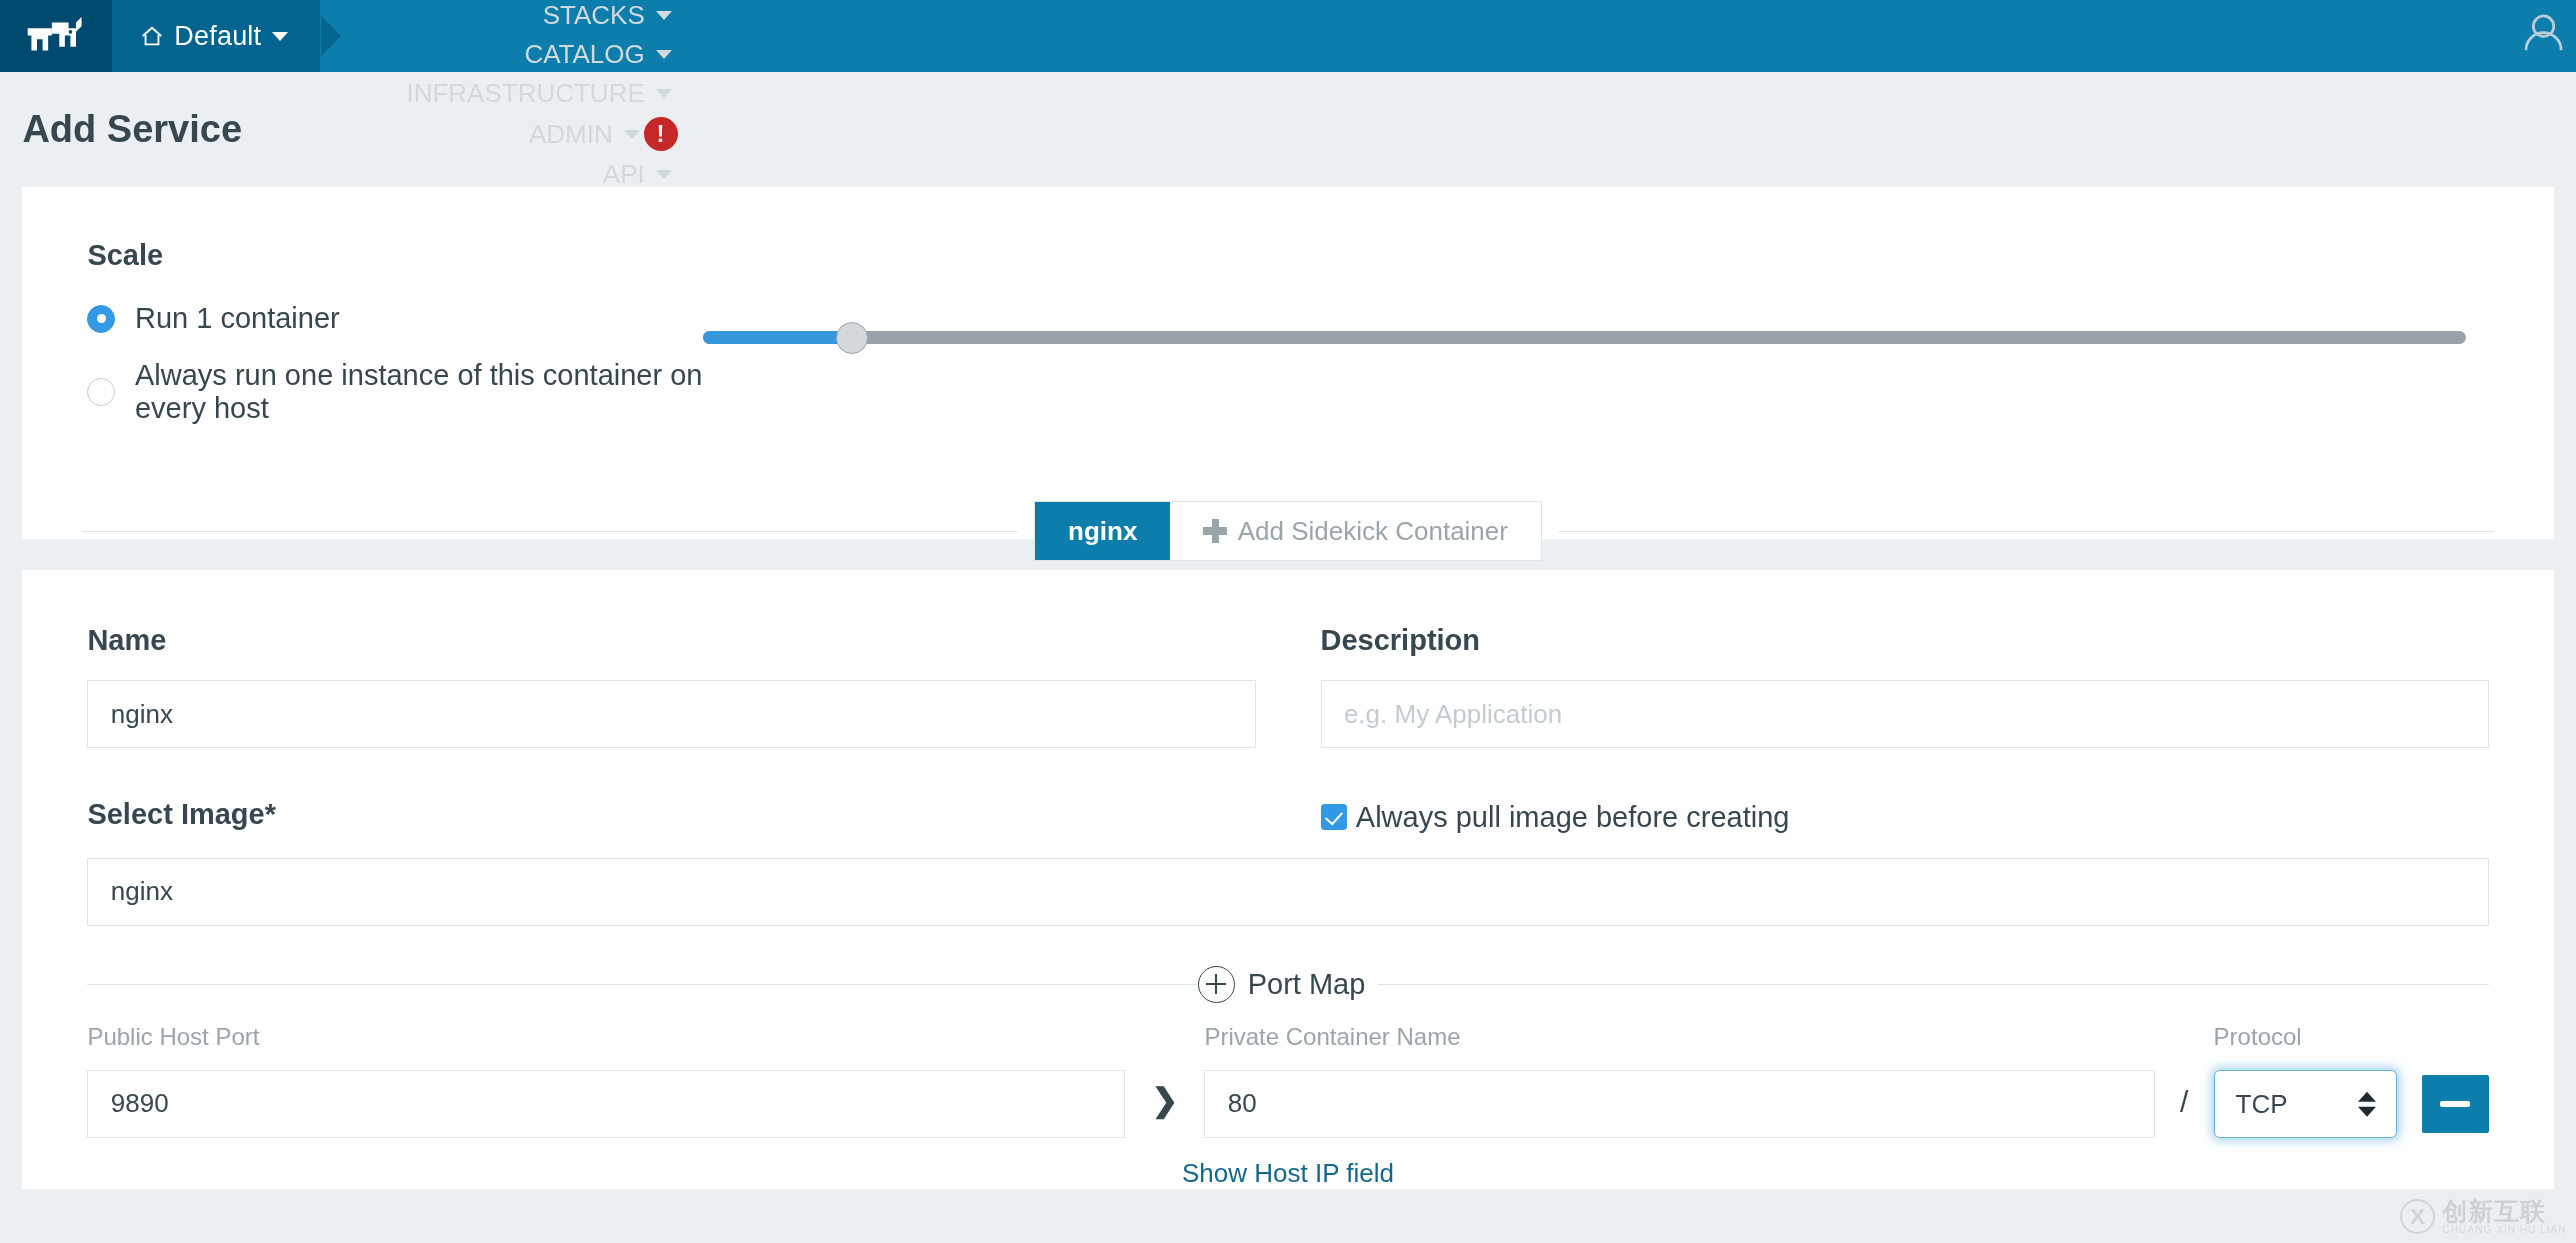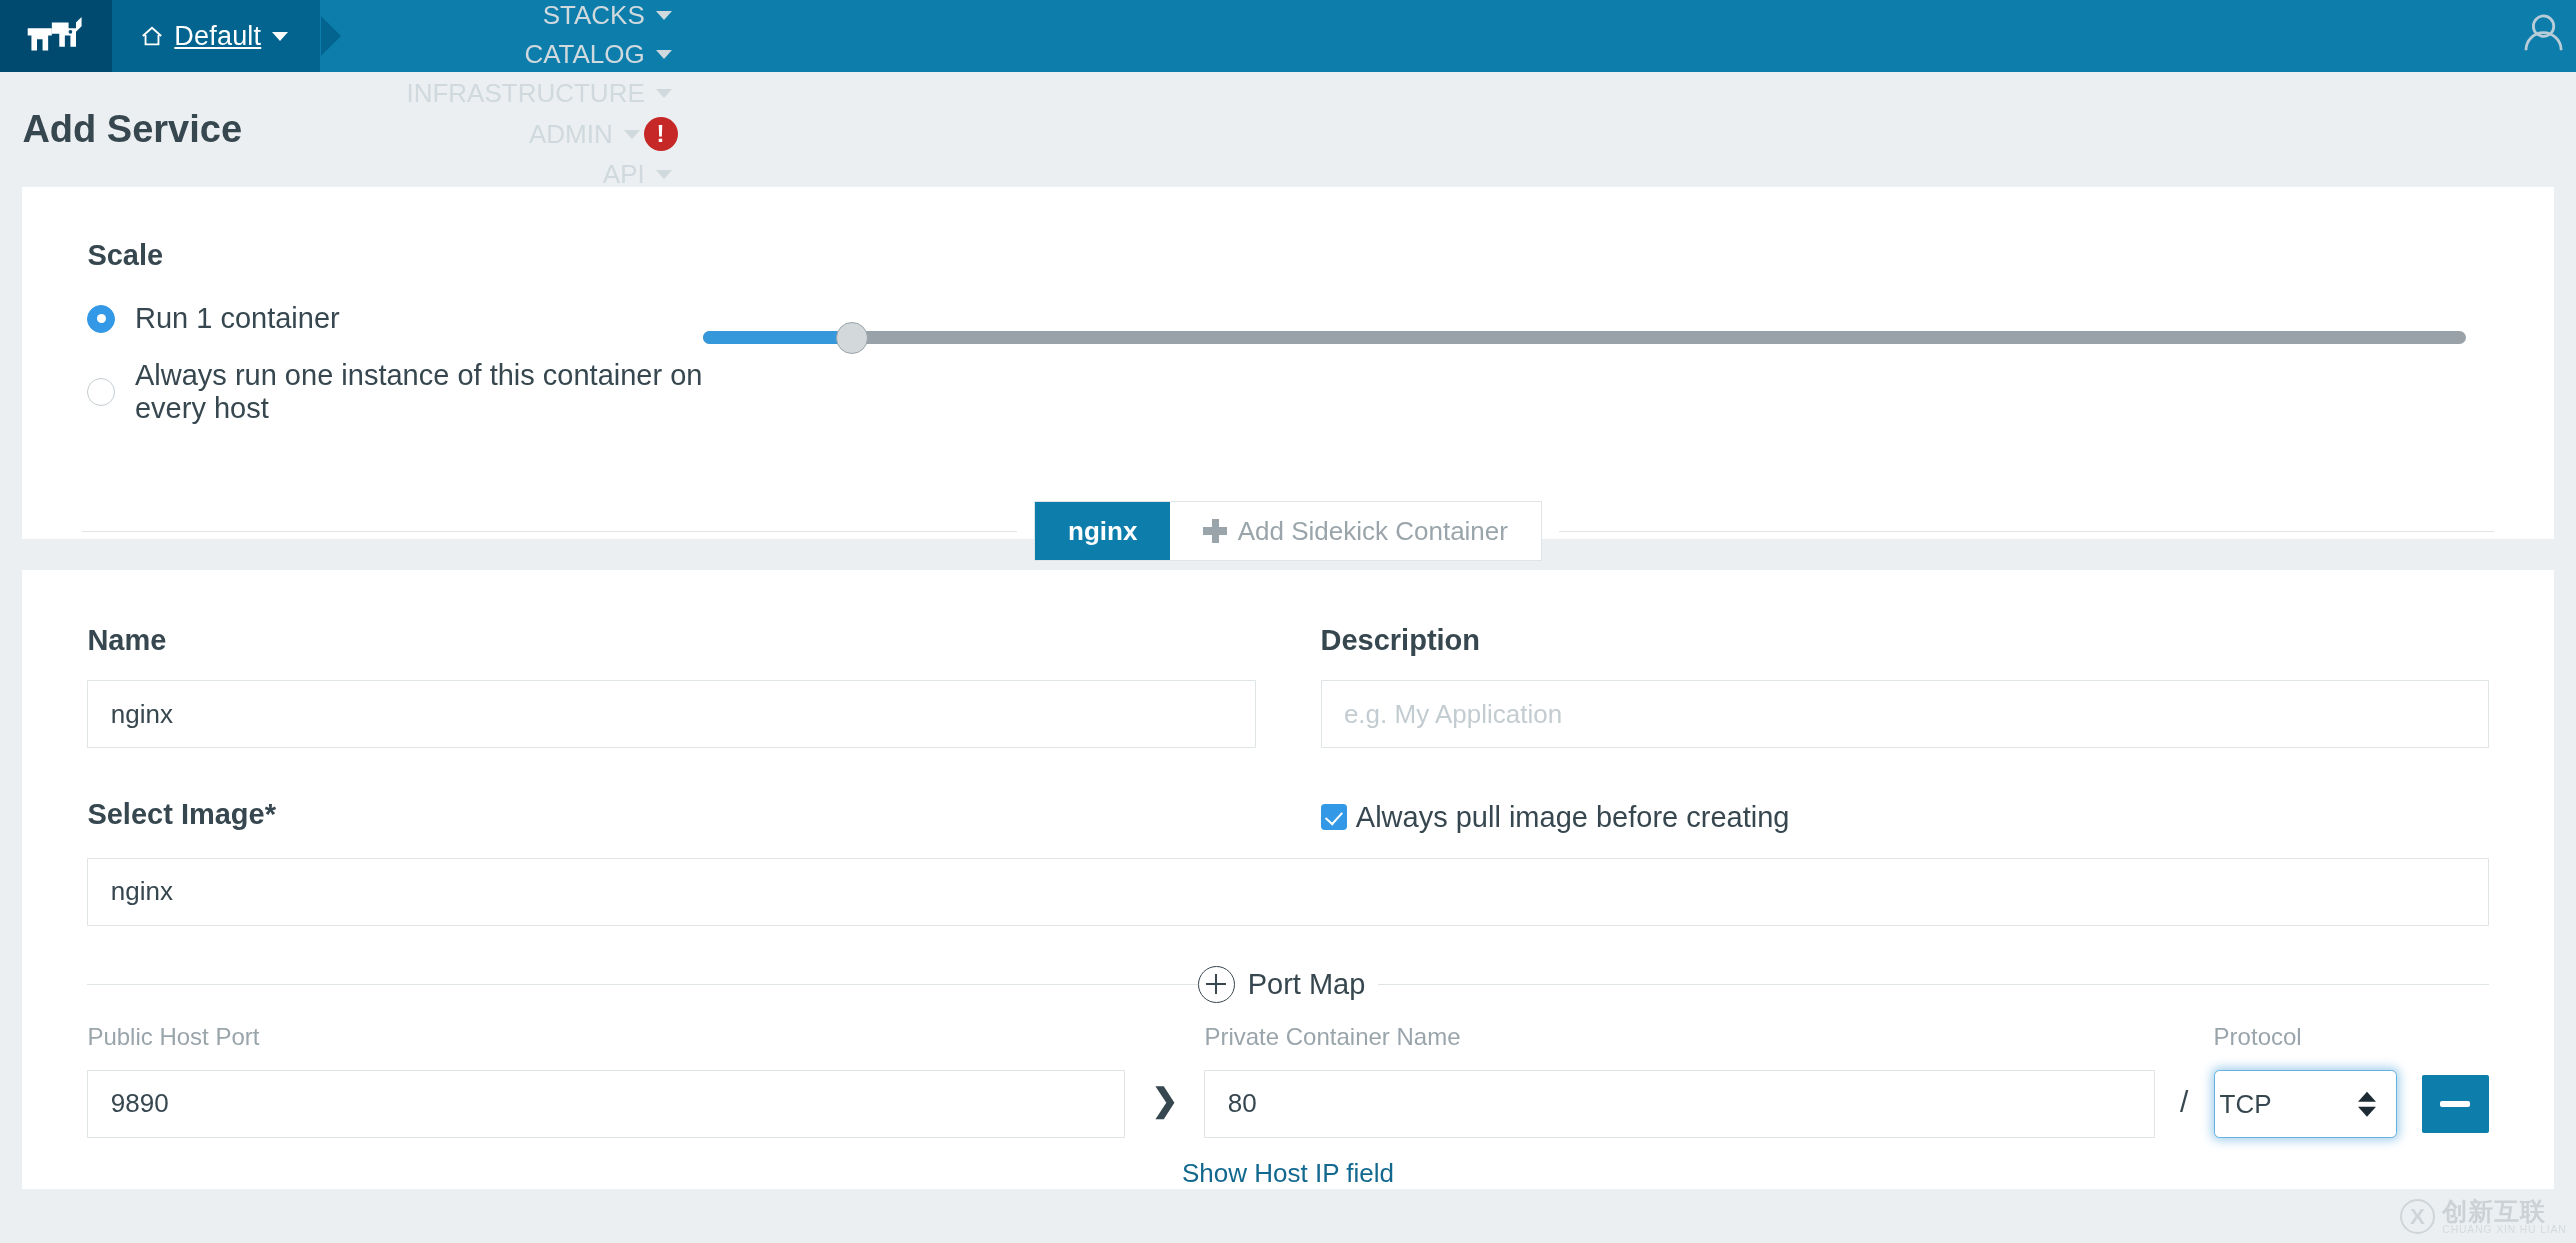"Default" .nav-env-label { text-decoration: underline -> none }
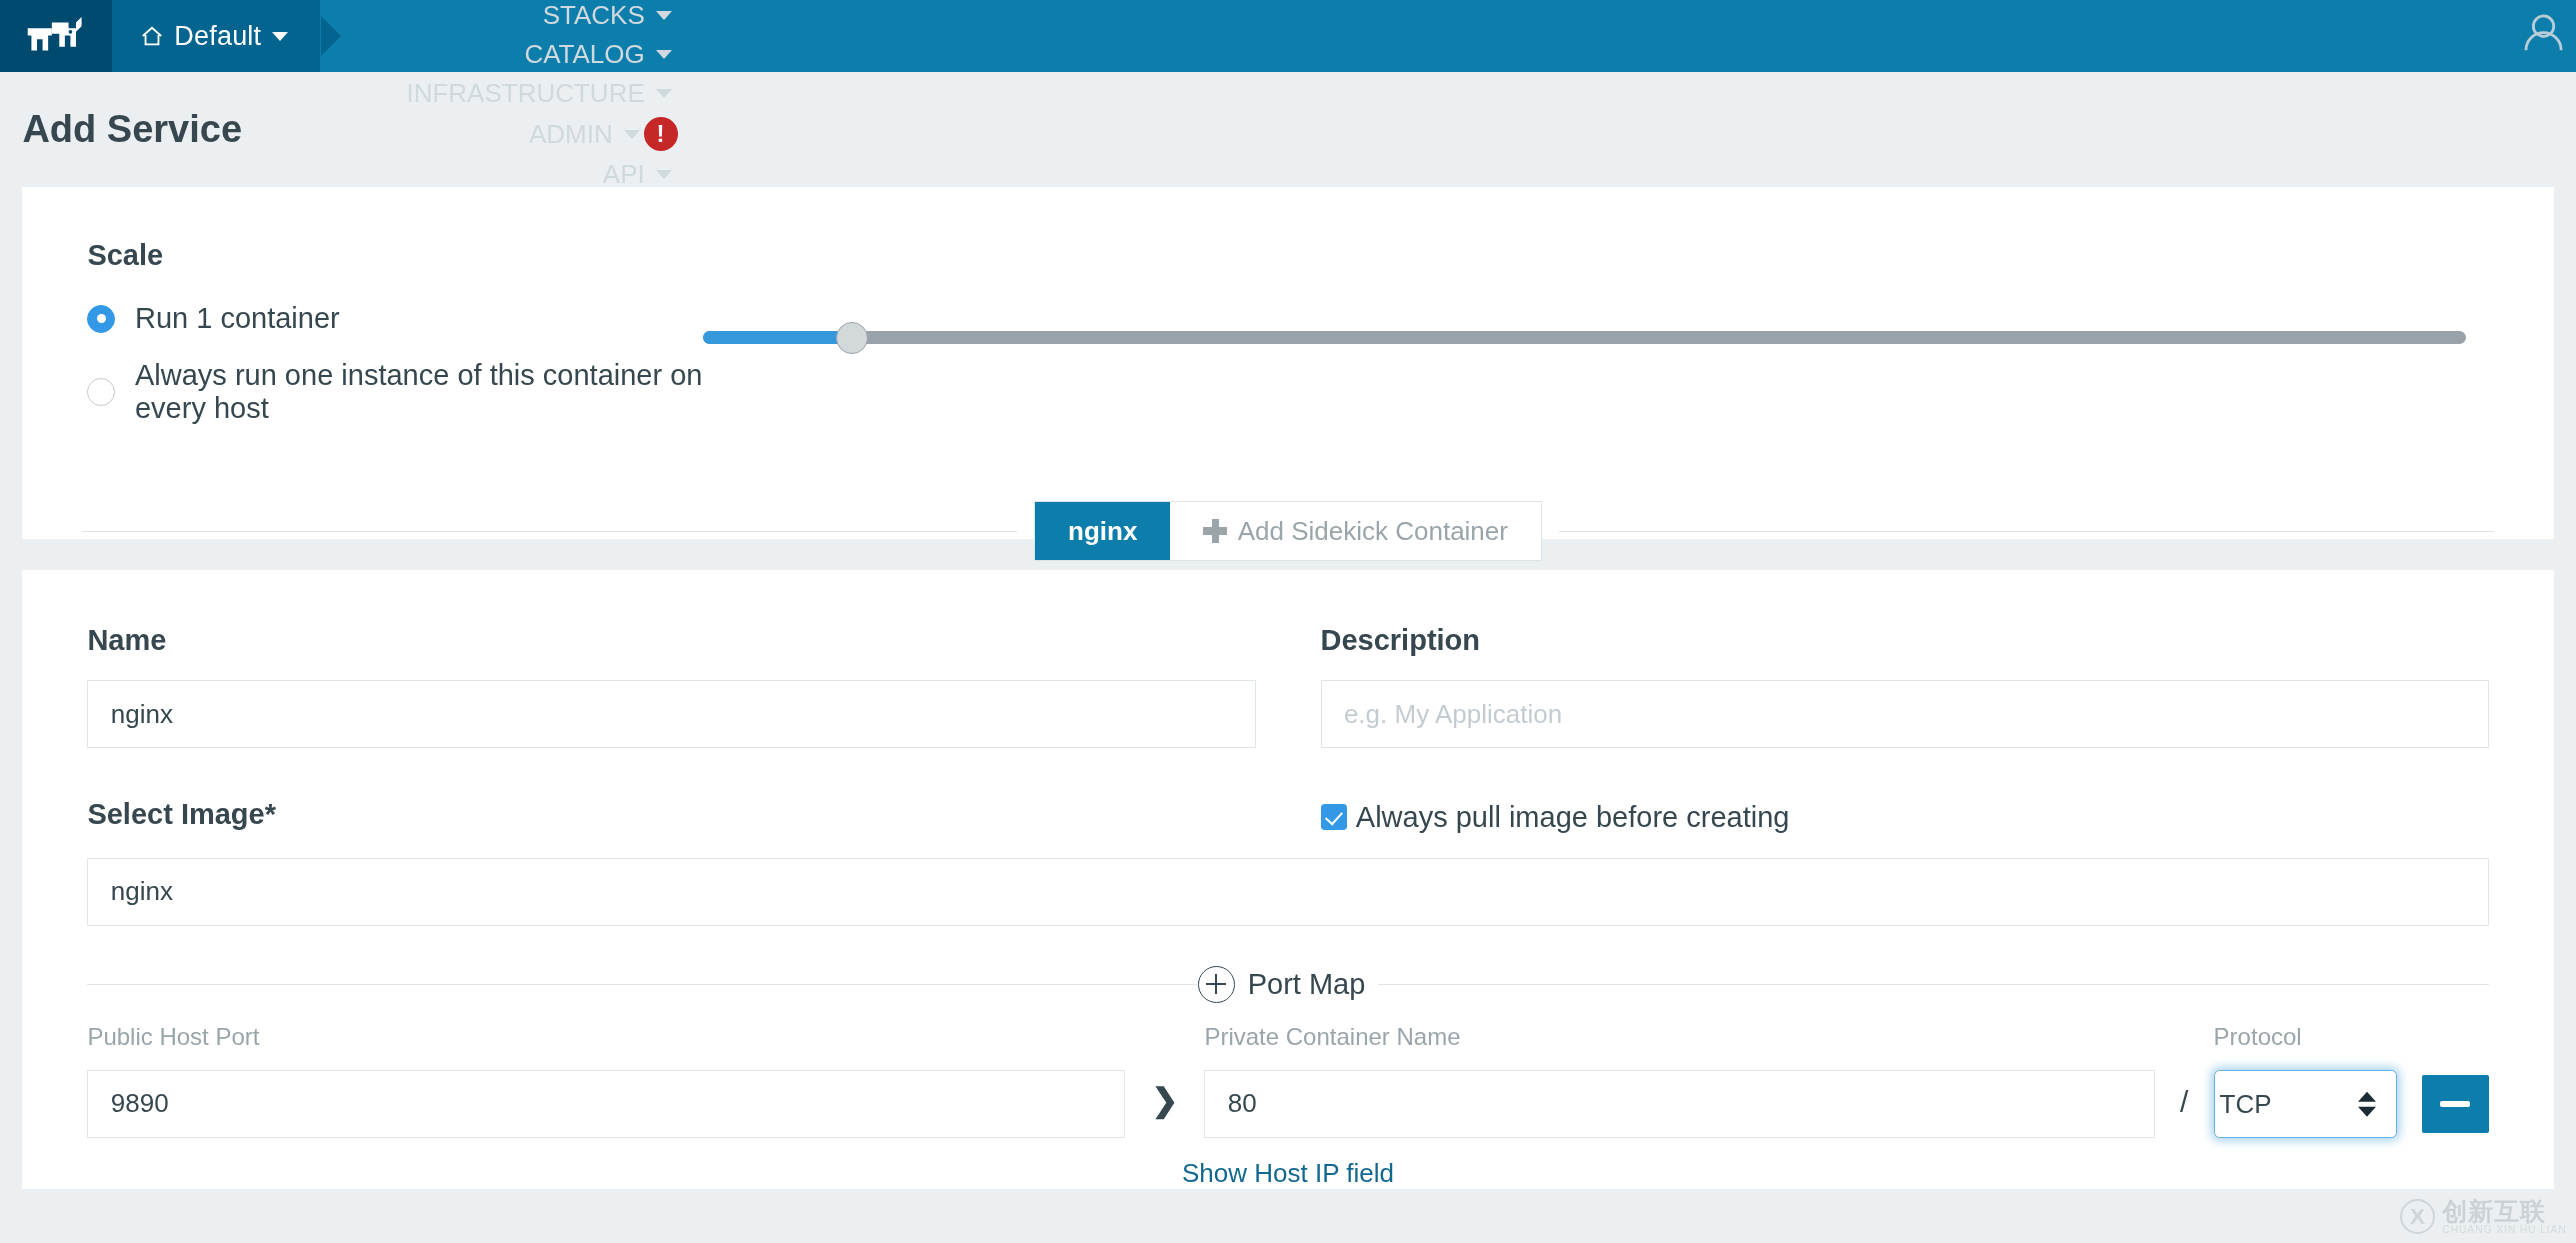"TCP" .proto-select { padding: 0 5px -> 0 21px }
